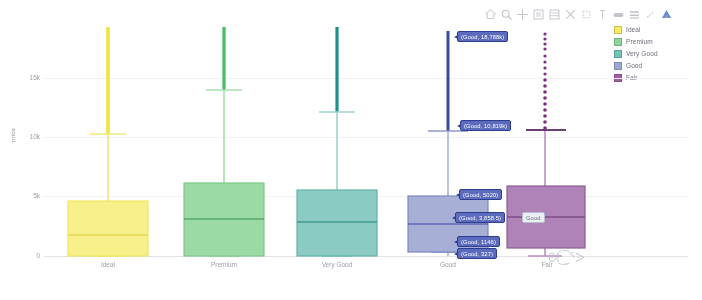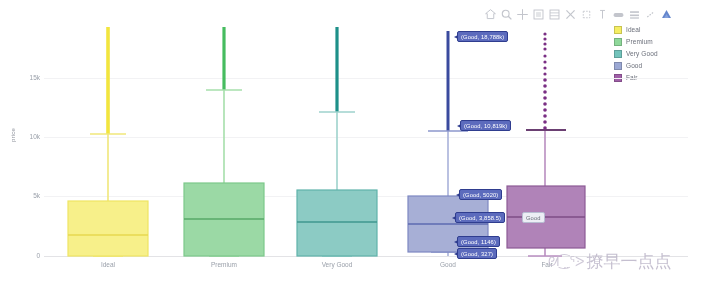"撩早一点点" span { html: <span>撩早一点点</span> -> none }
